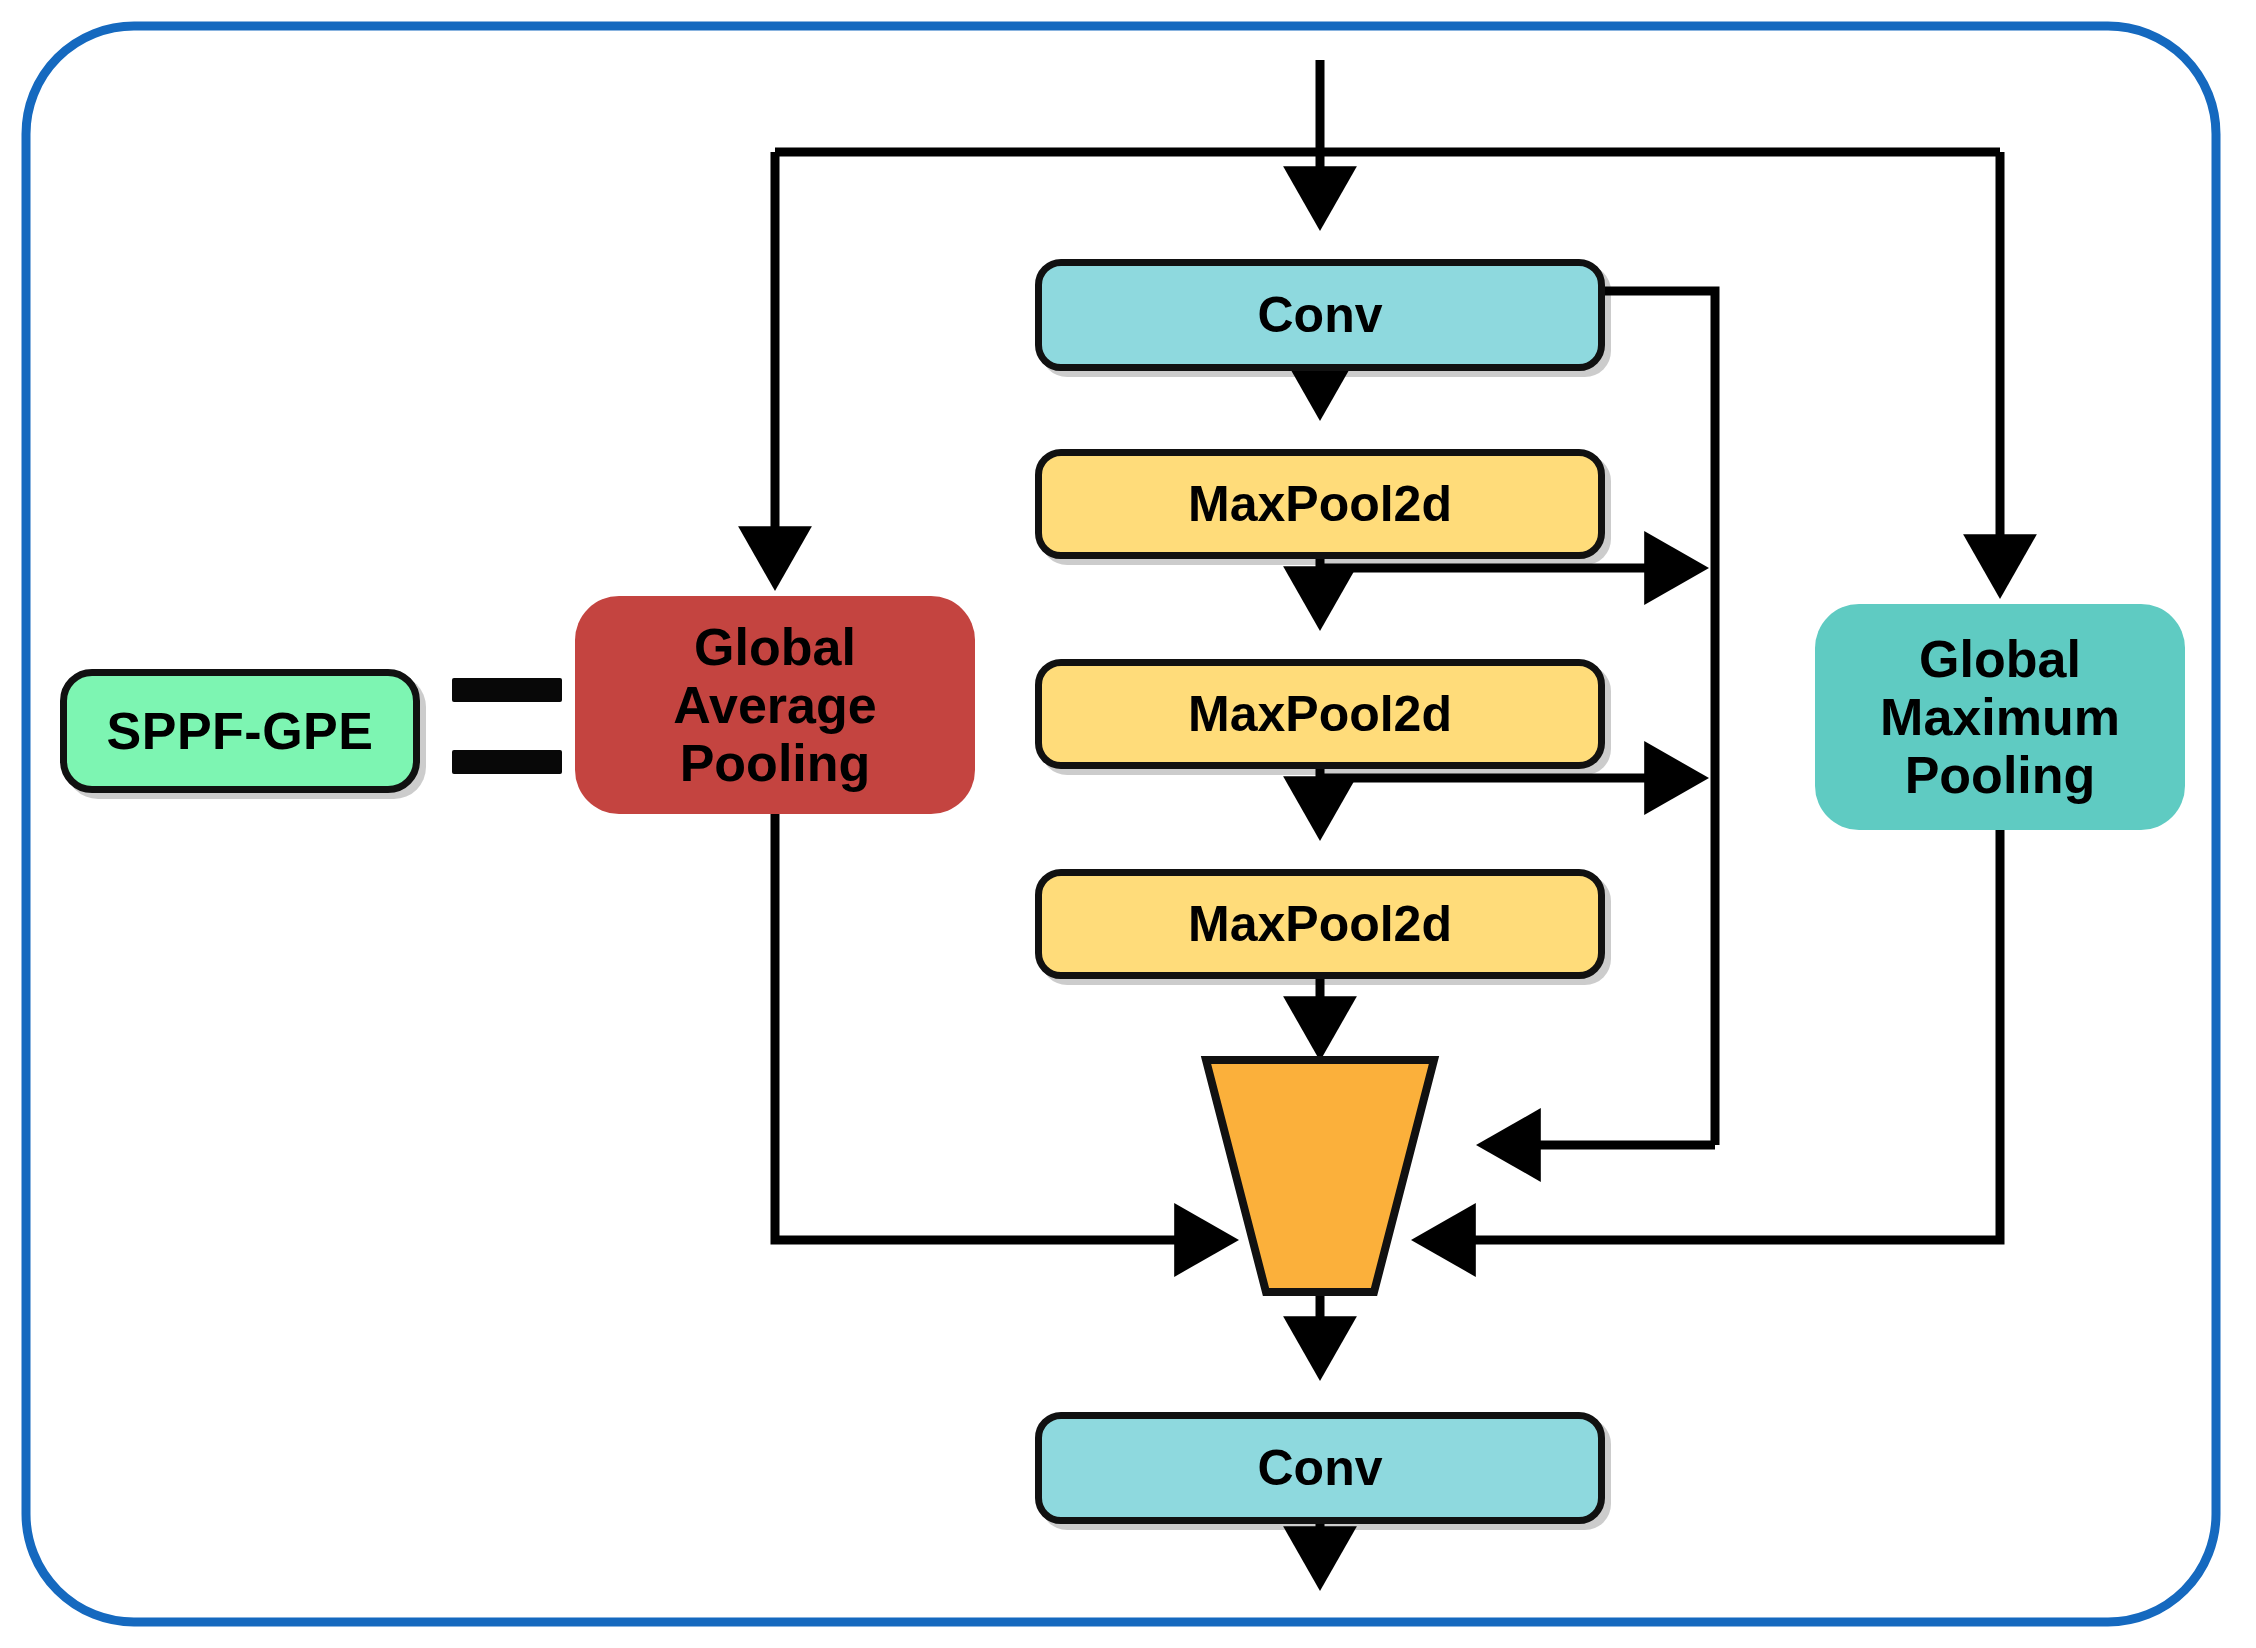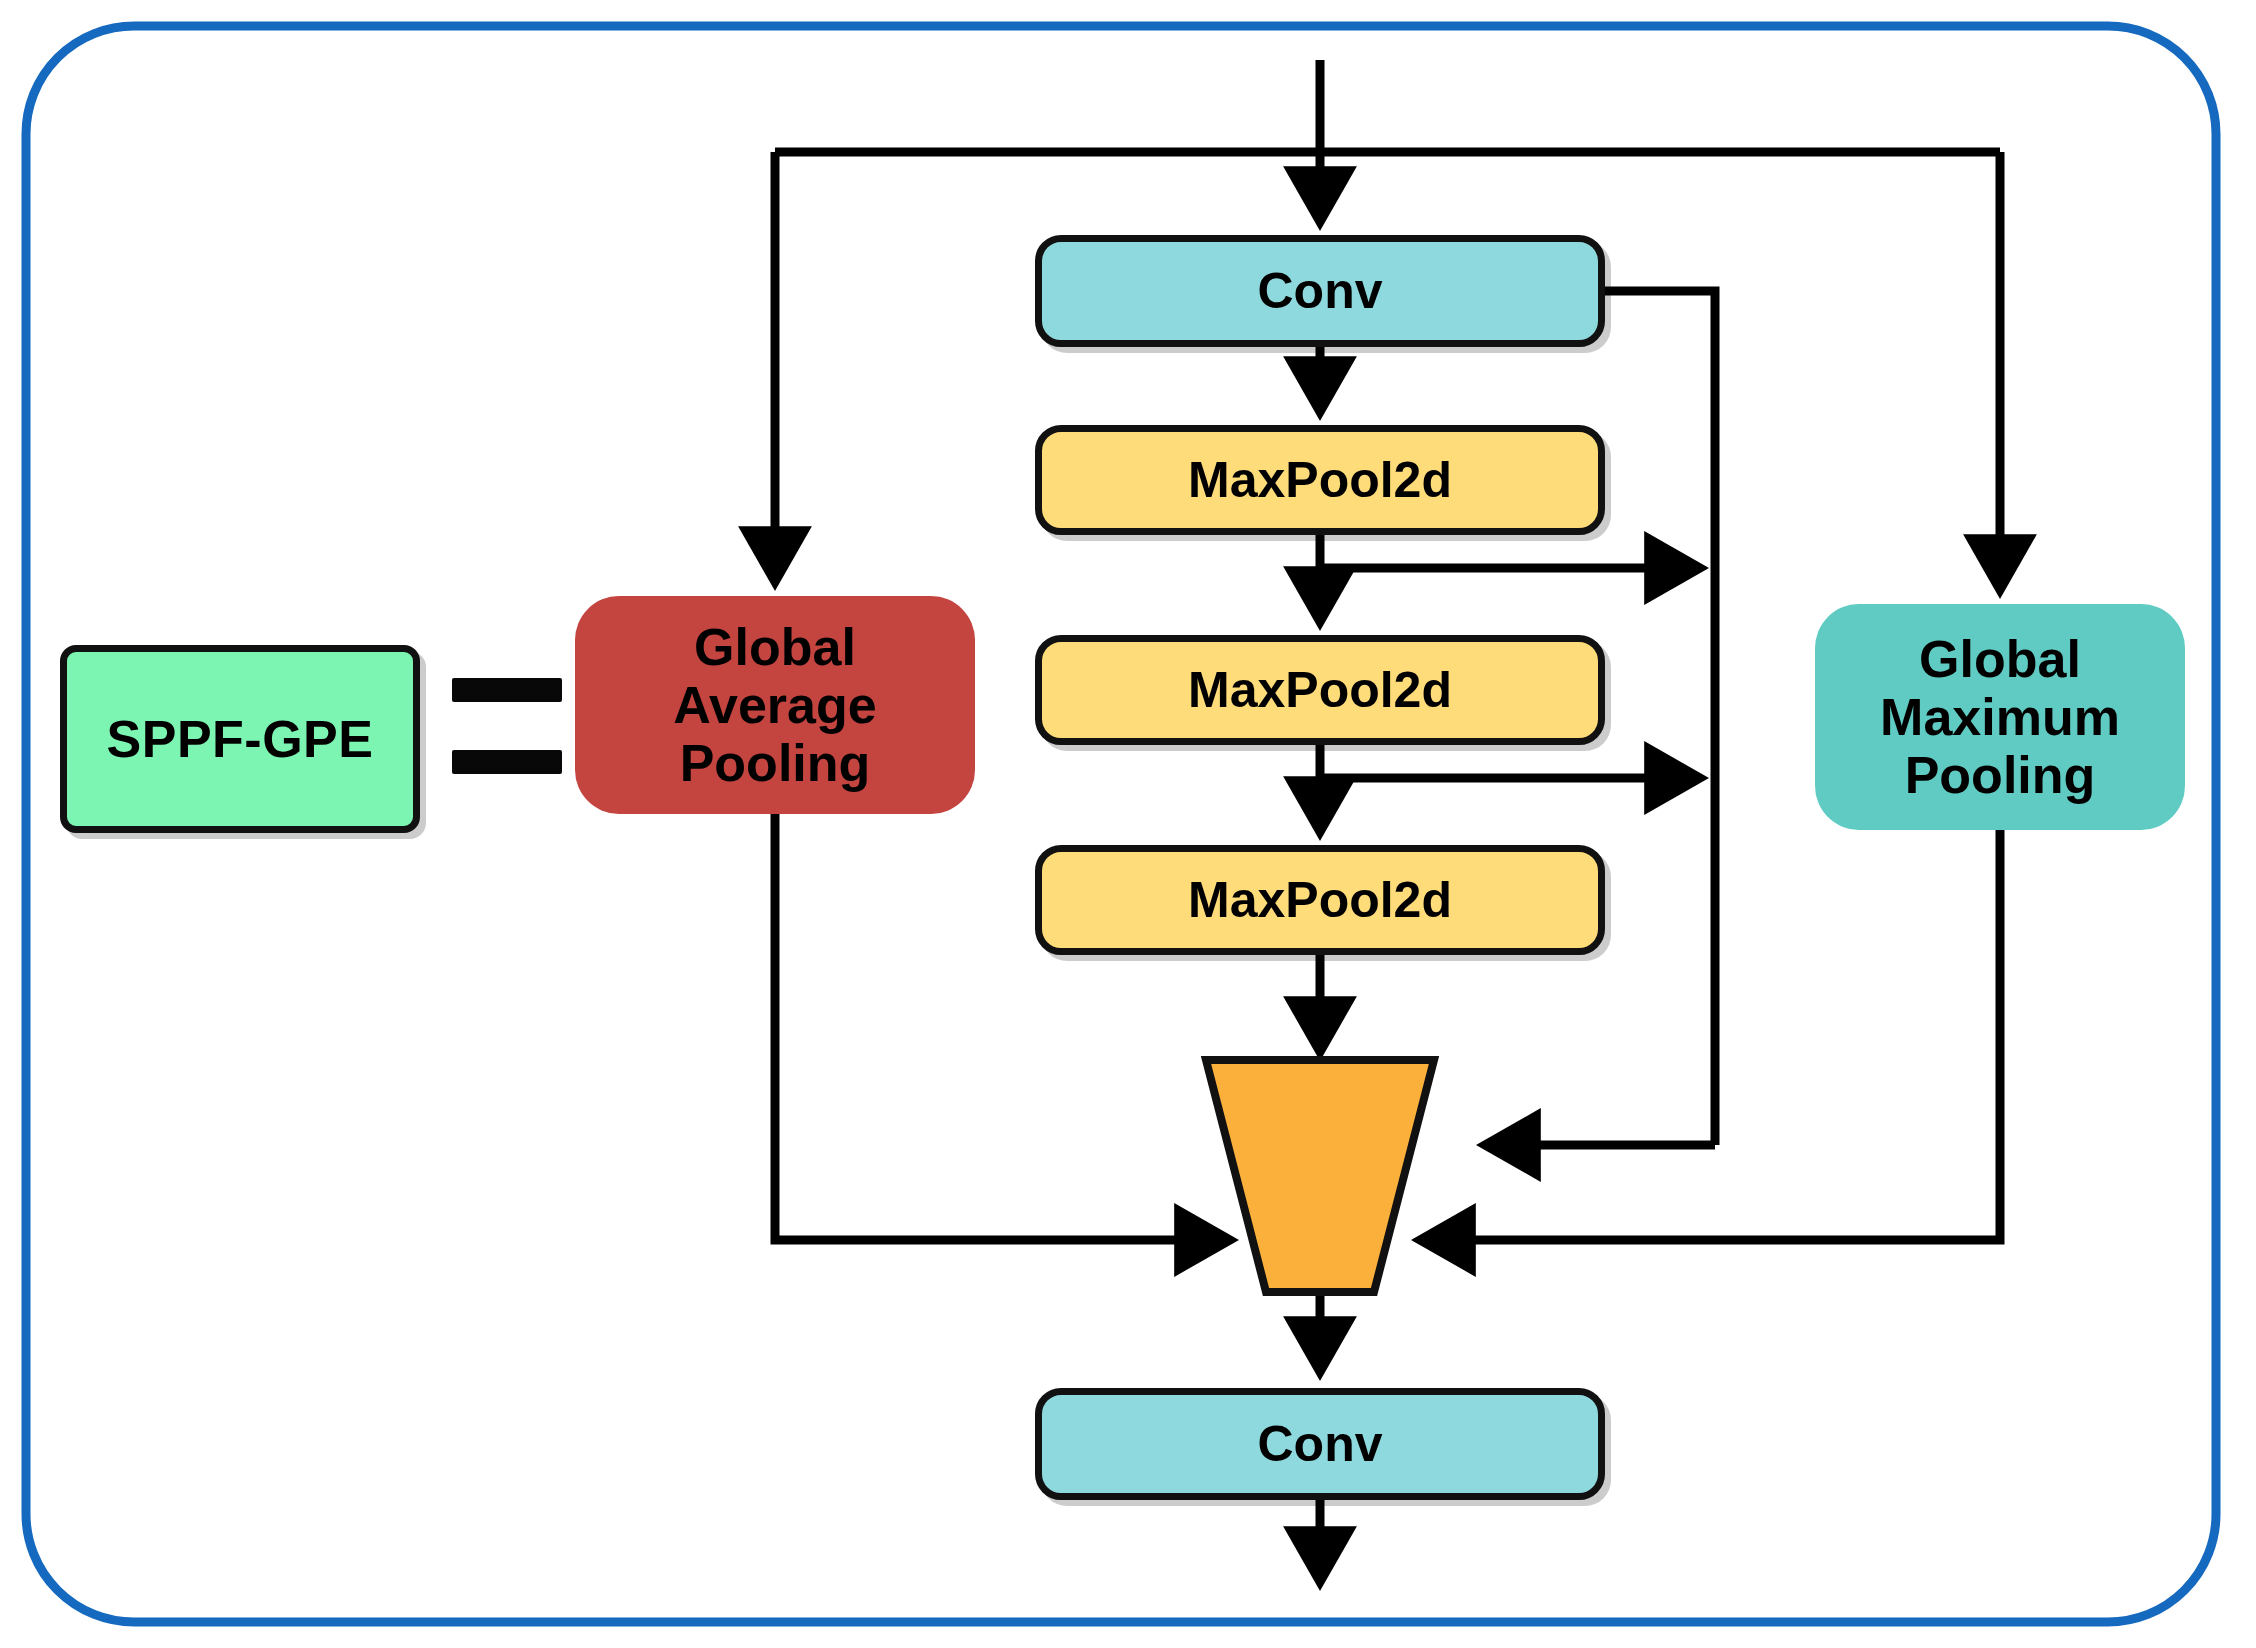"Conv" .bordered { margin-top: none -> 24px }
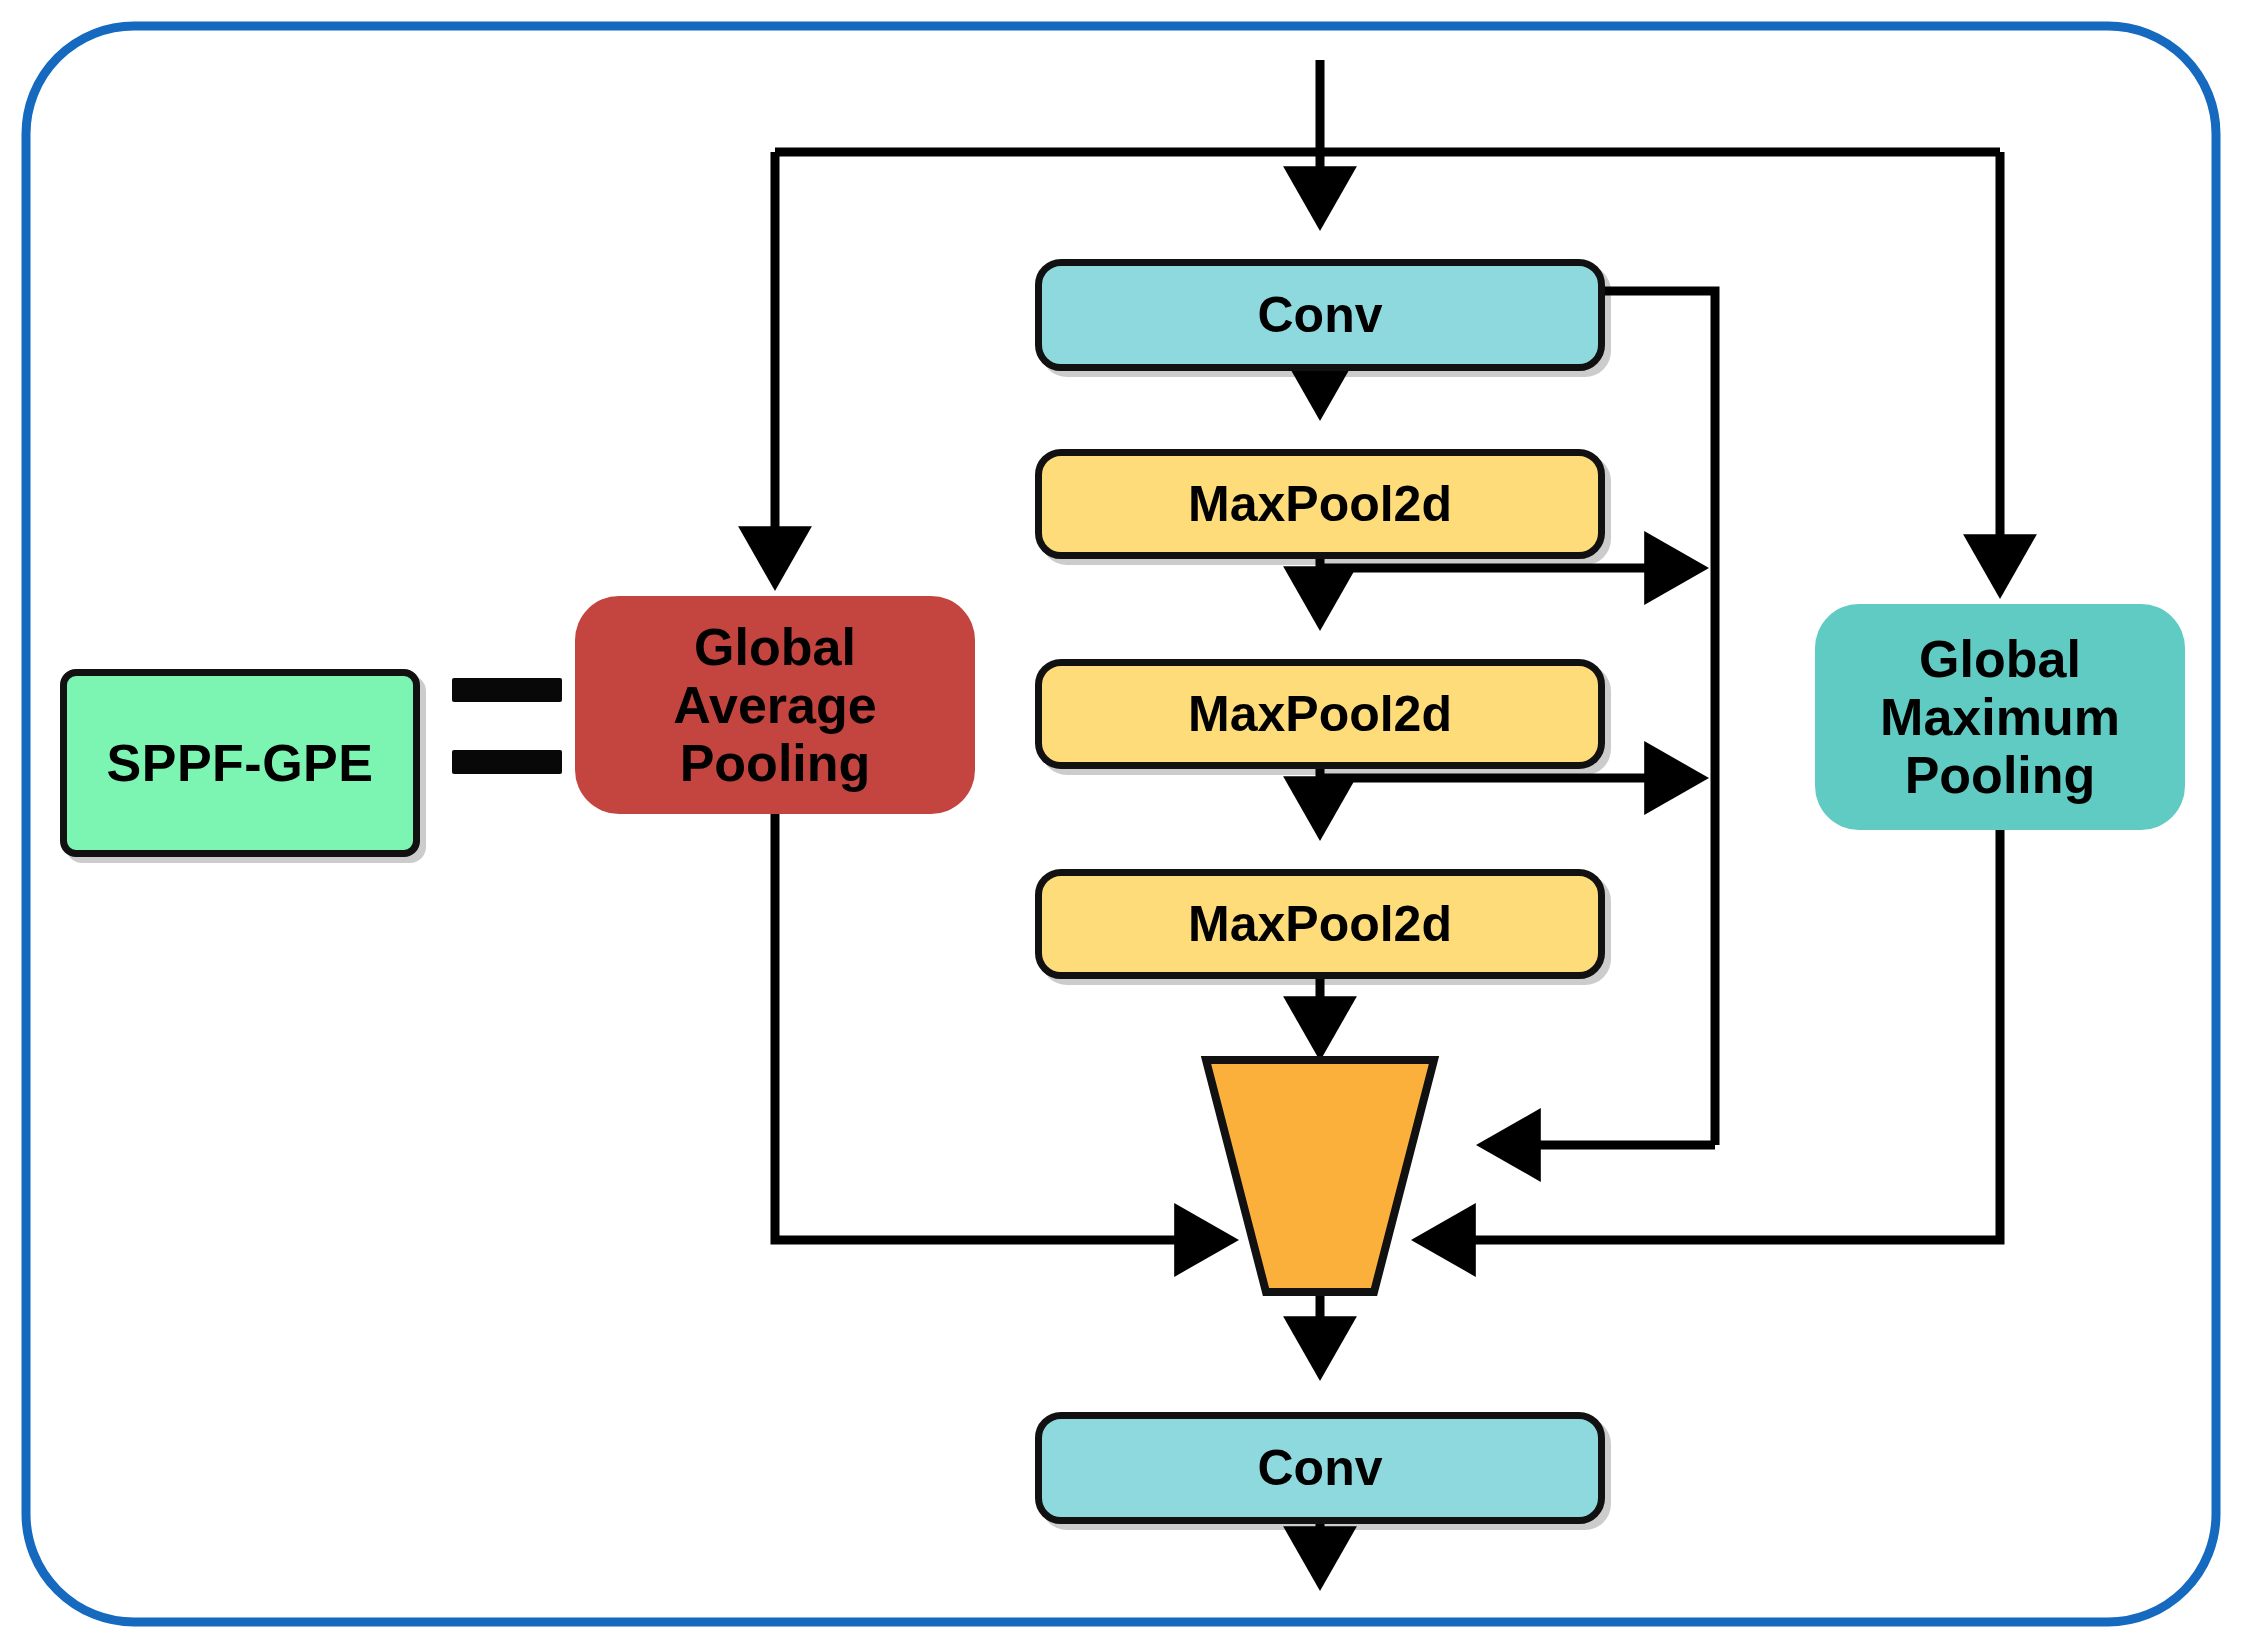"SPPF-GPE" .n-sppf { border-radius: 16px -> 32px; height: 188px -> 124px }
